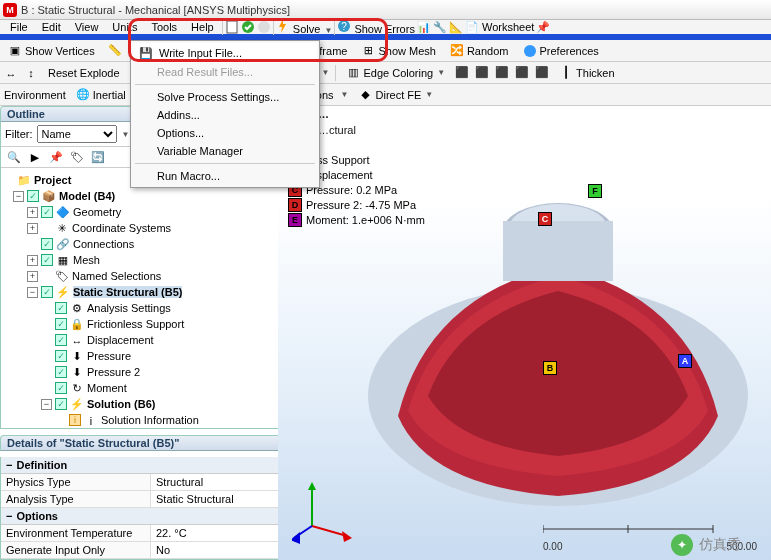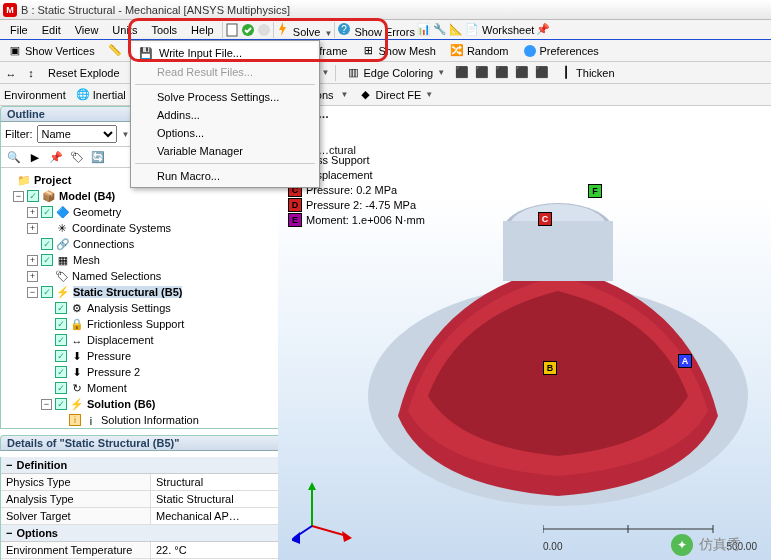"File" .menubar { border-bottom: 1px solid #1d4ed8 -> 6px solid #1d4ed8 }
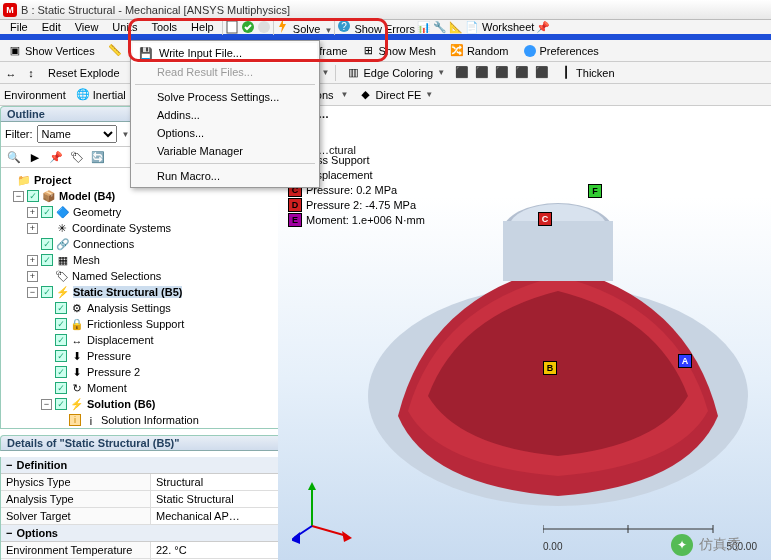"…ctural" .vp-sub { margin-top: 20px -> none }
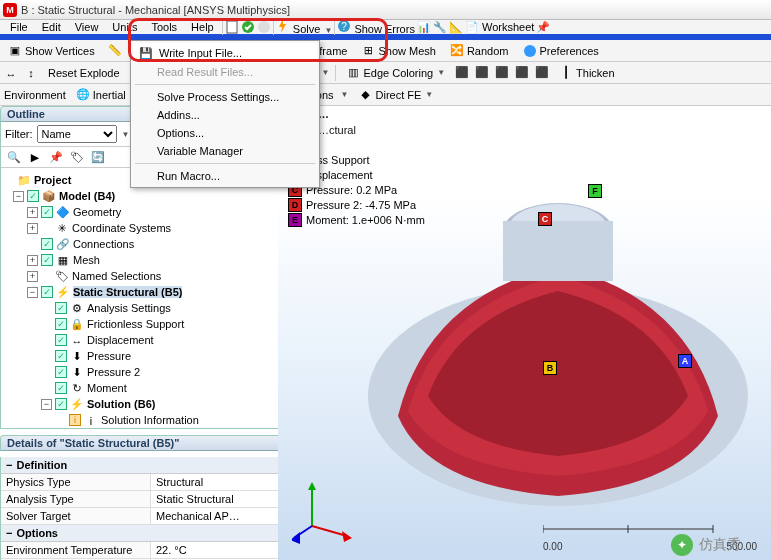"Solver Target" div.drow { html: <div> <div>Solver Target</div> <div>Mechanical AP…</div> </div> -> none }
